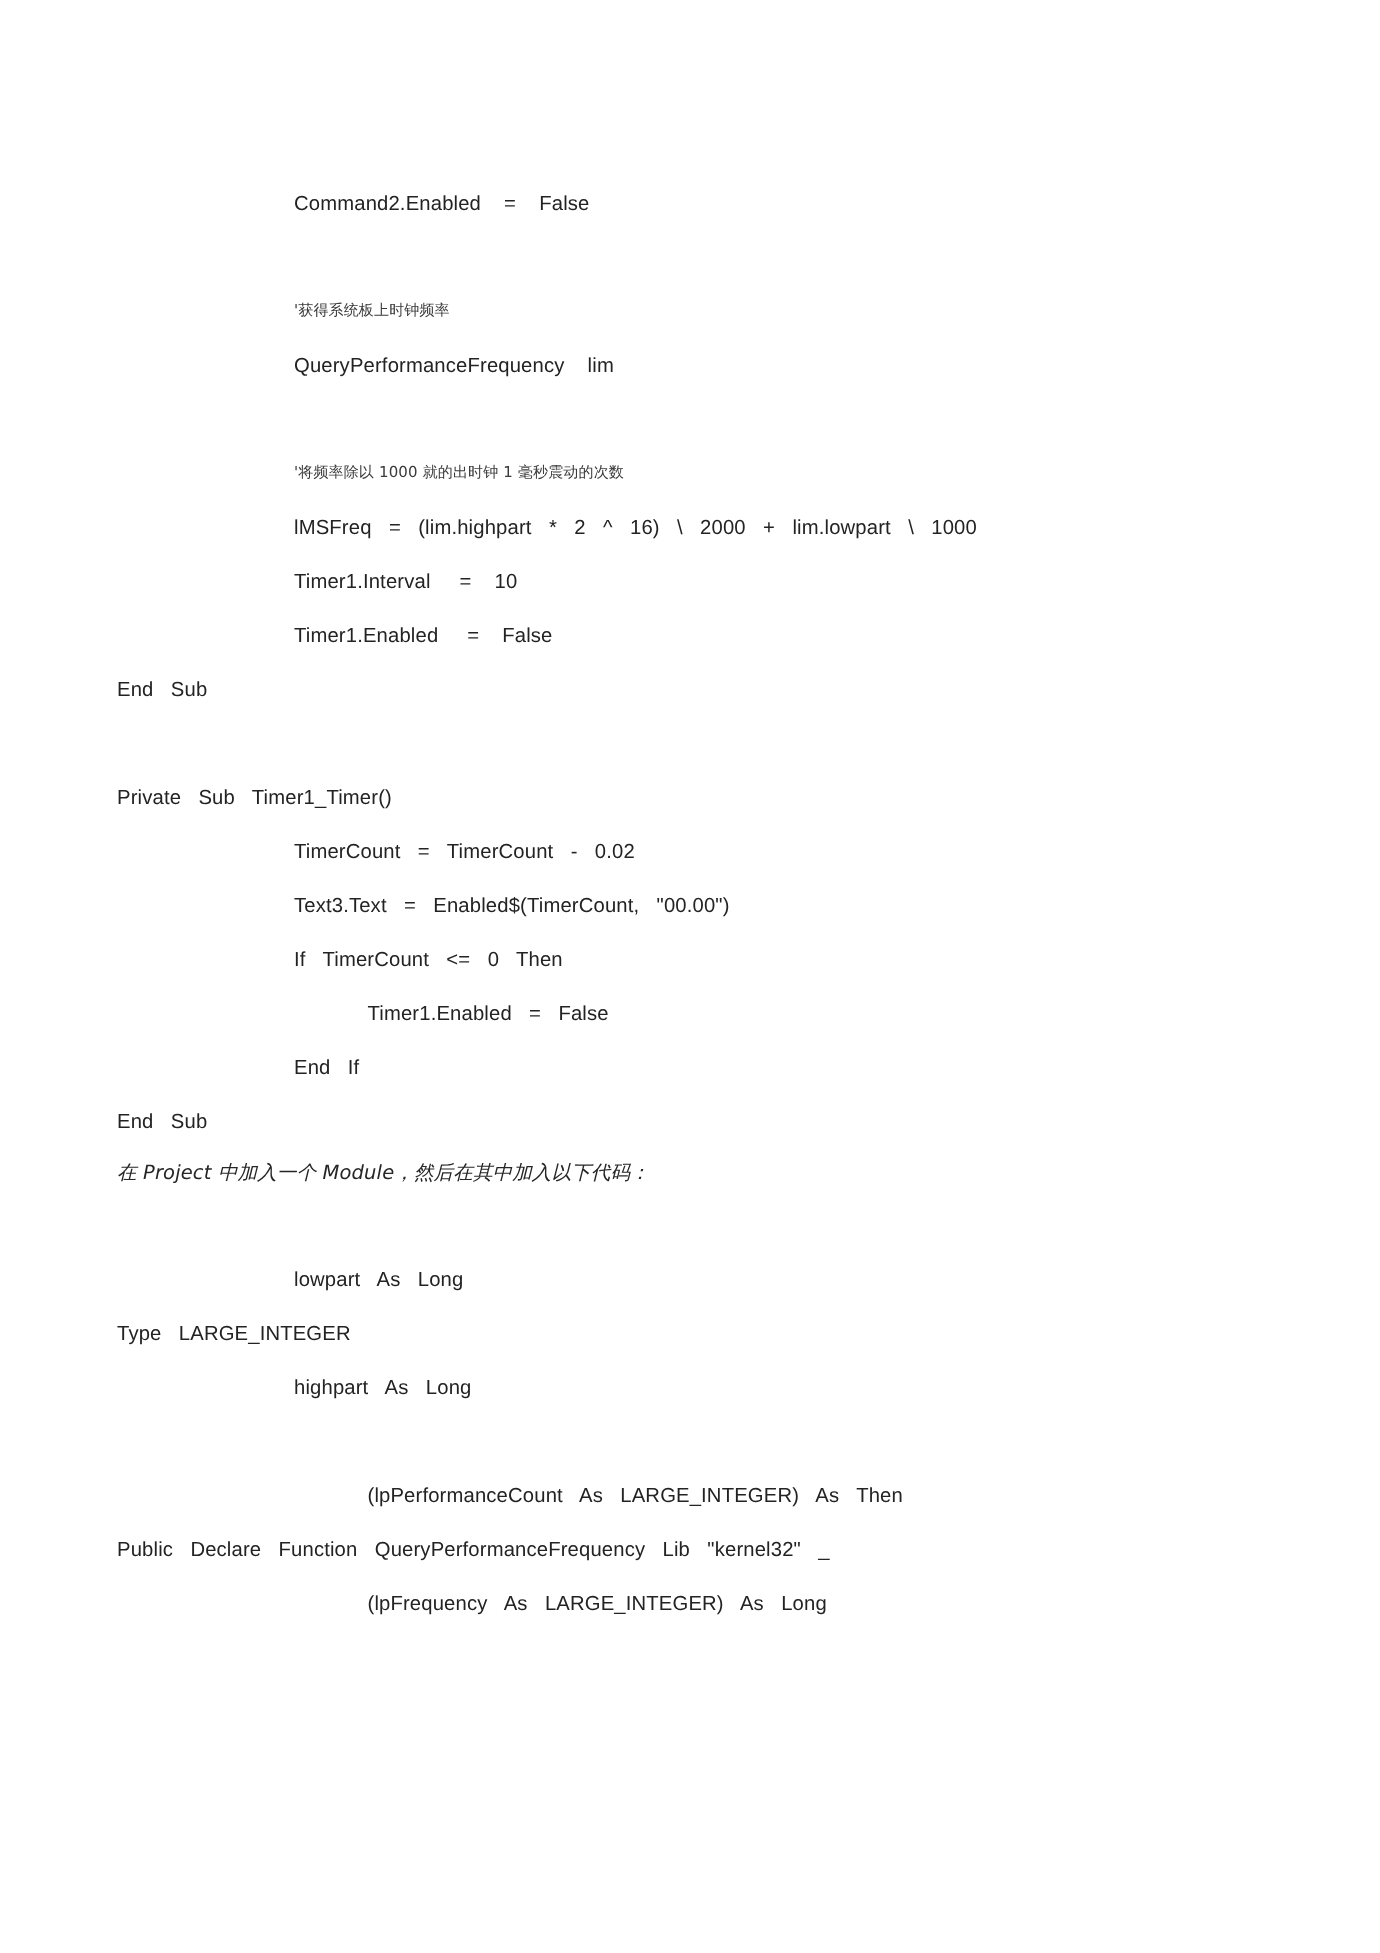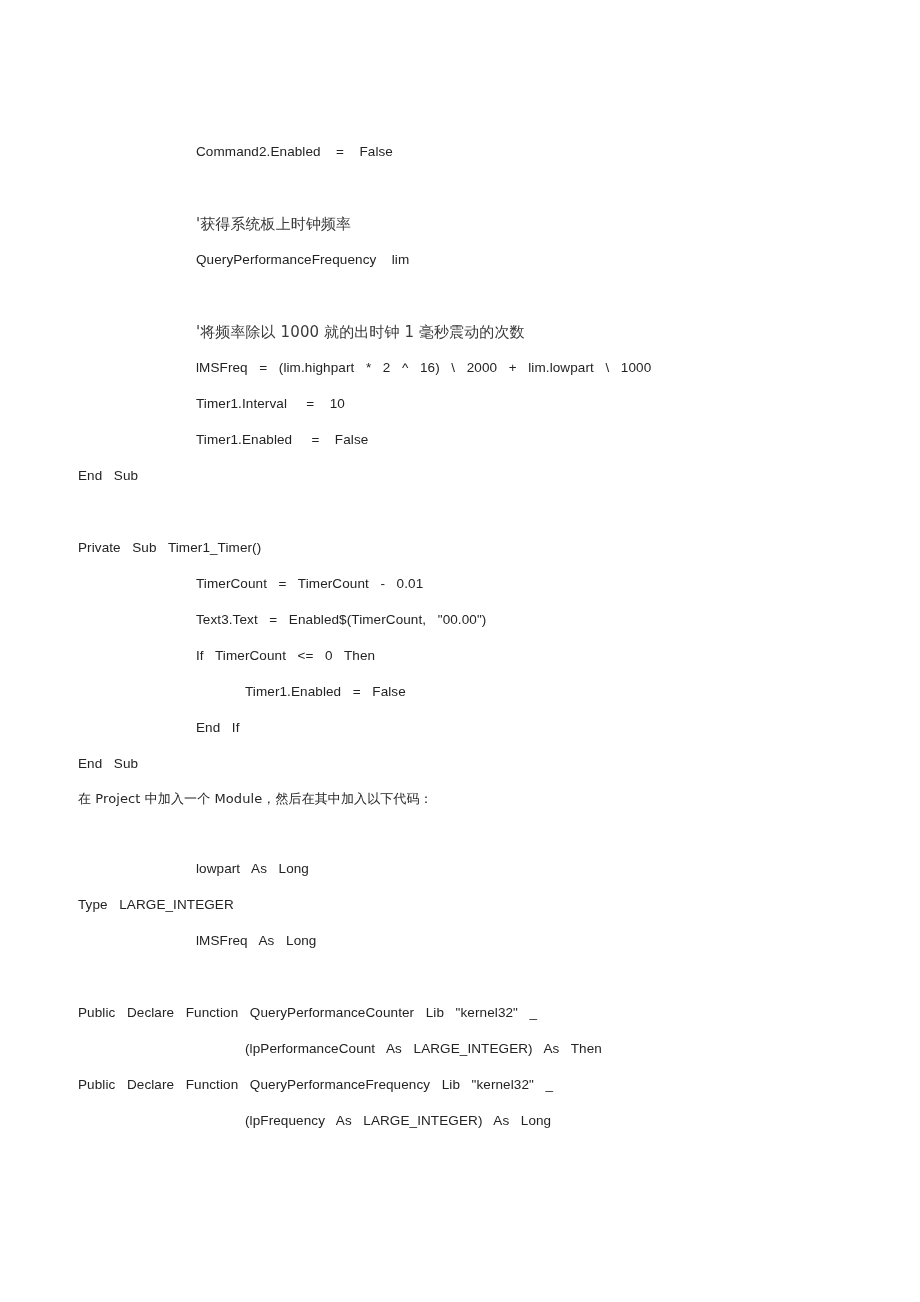"Command2.Enabled = False" #code-listing { top: 134px -> 118px }
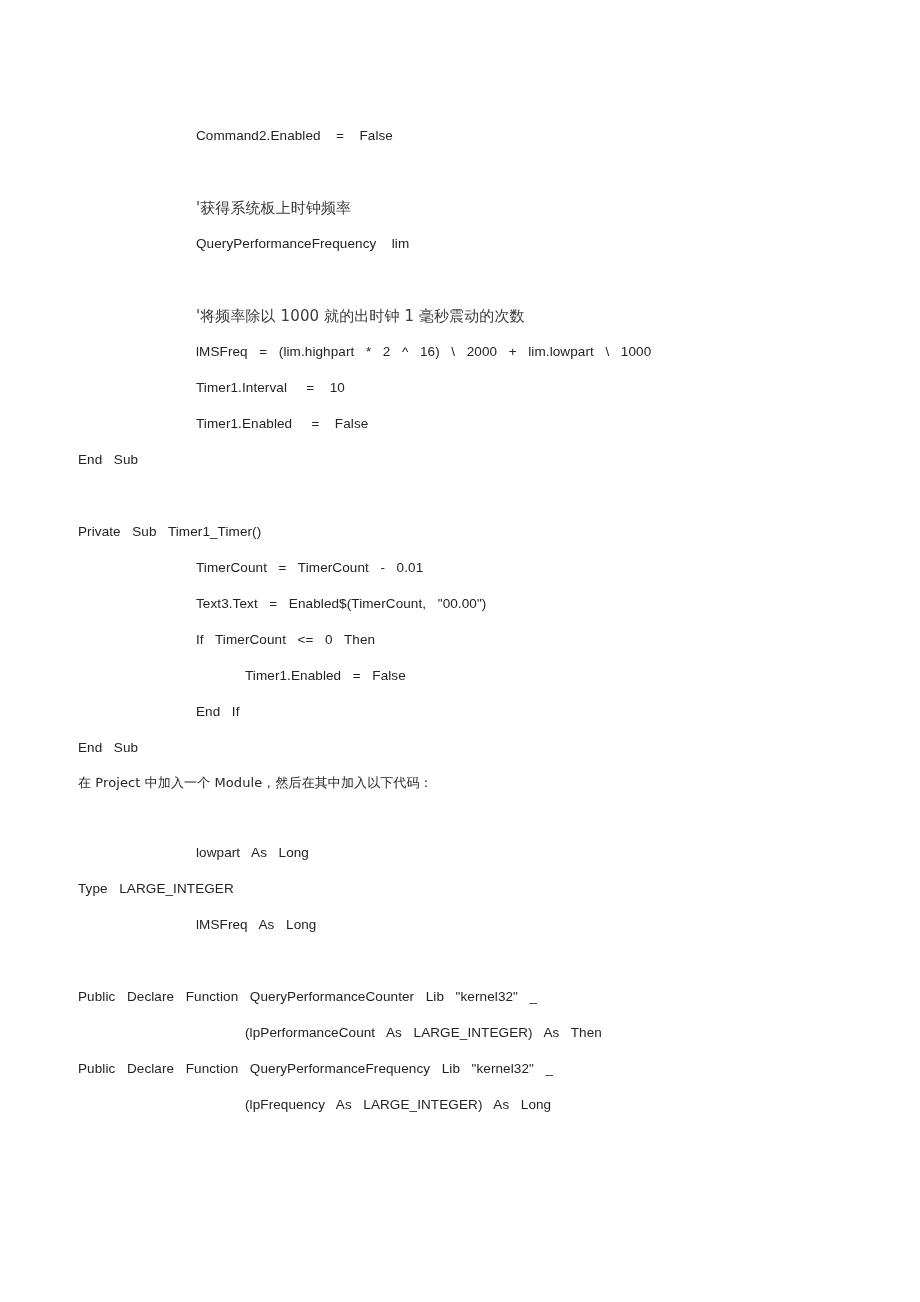"'获得系统板上时钟频率" .cjk { font-size: 15px -> 10px }
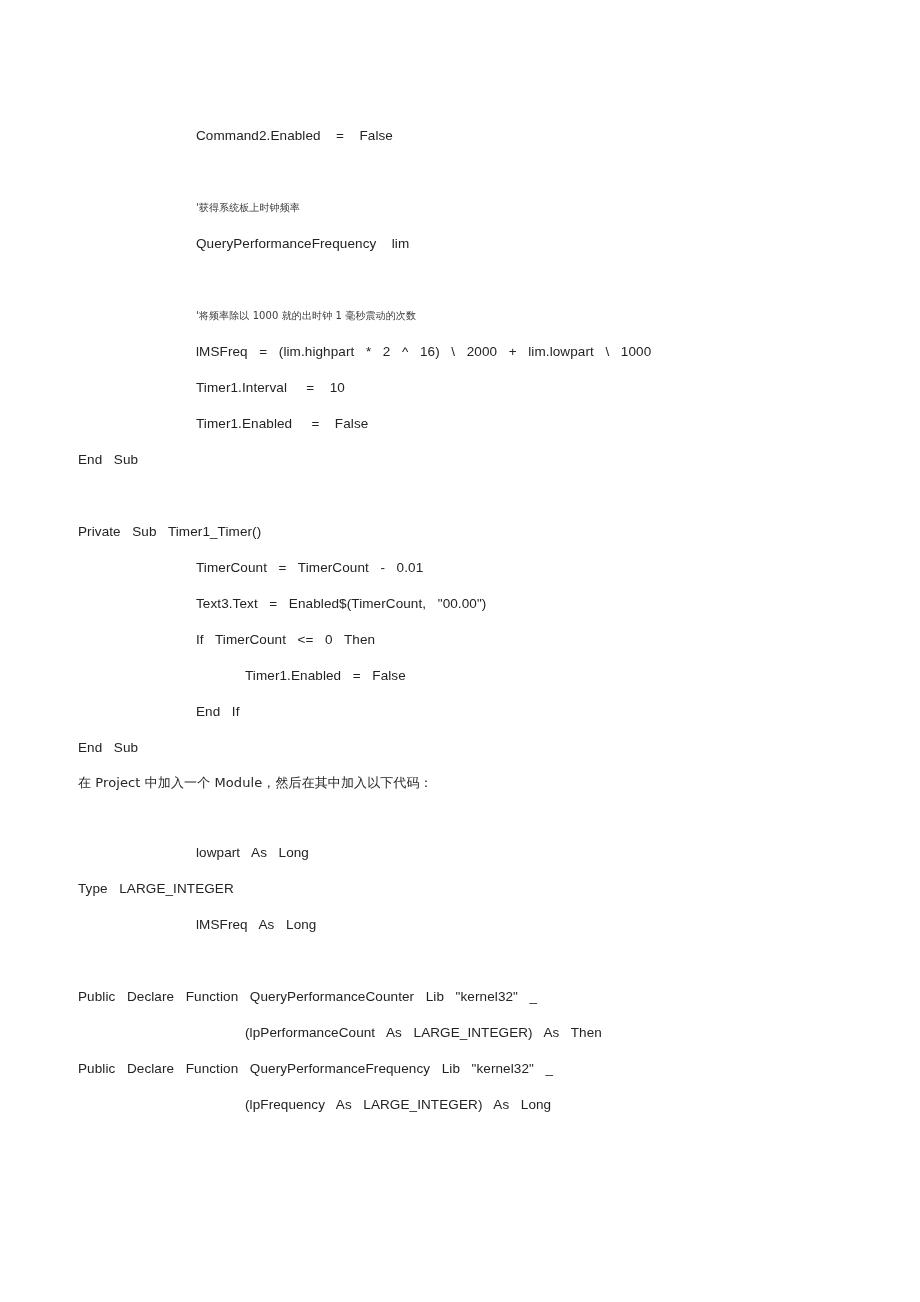"TimerCount = TimerCount - 0.01" div.code-line { text: 0.01 -> 0.02 }
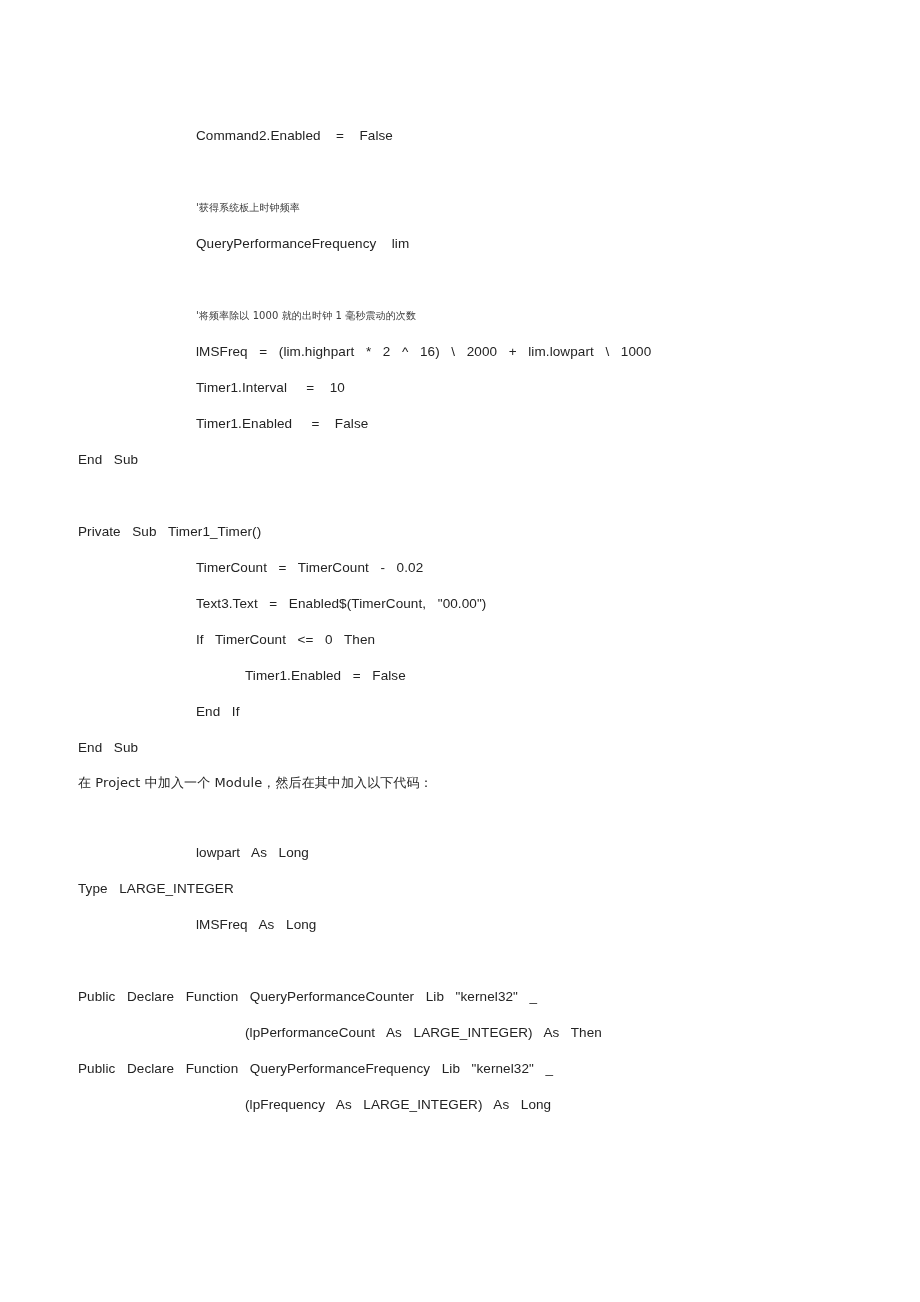"在 Project 中加入一个 Module，然后在其中加入以下代码：" .tight { font-style: none -> italic }
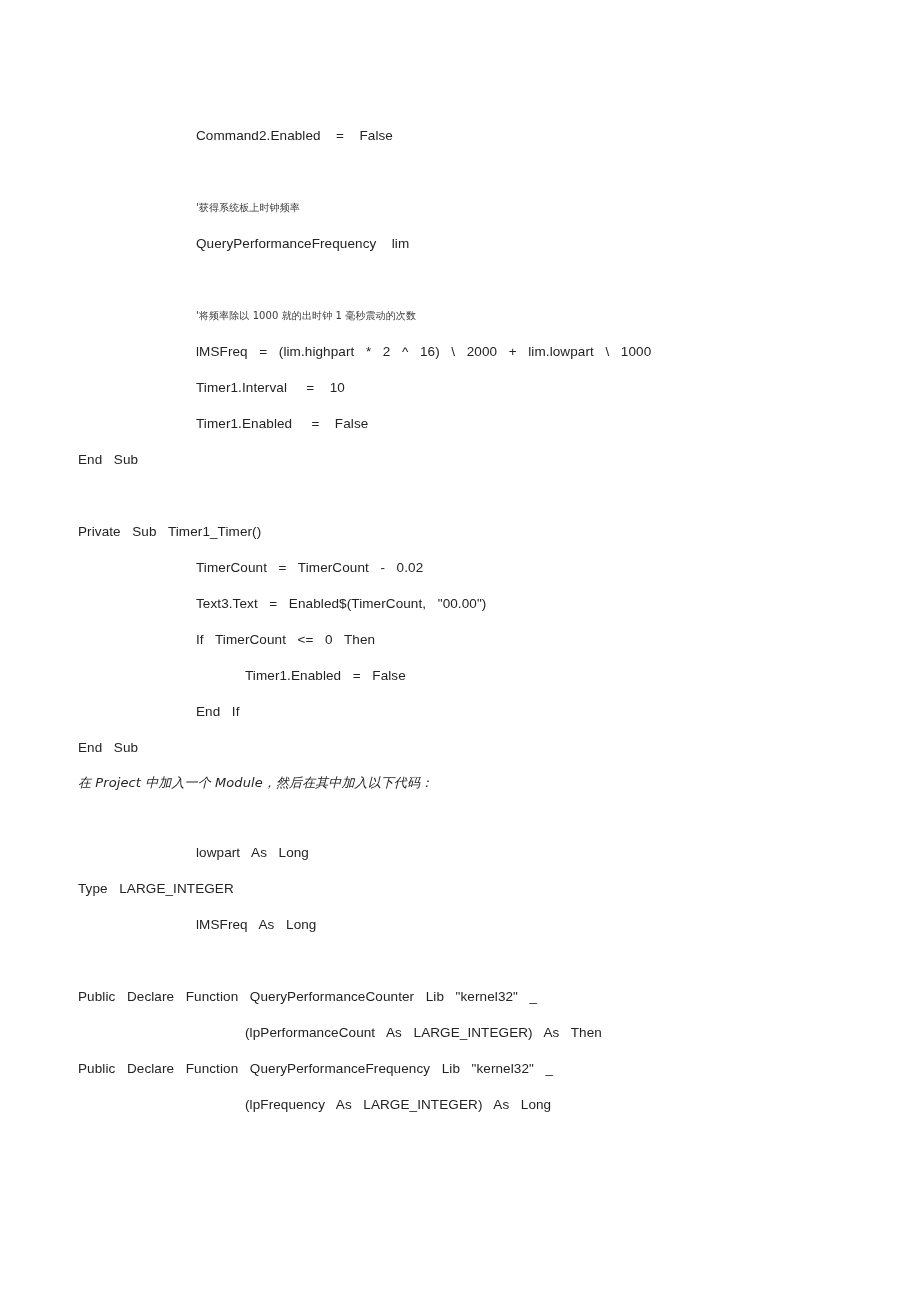"lMSFreq As Long" div.code-line { text: lMSFreq -> highpart }
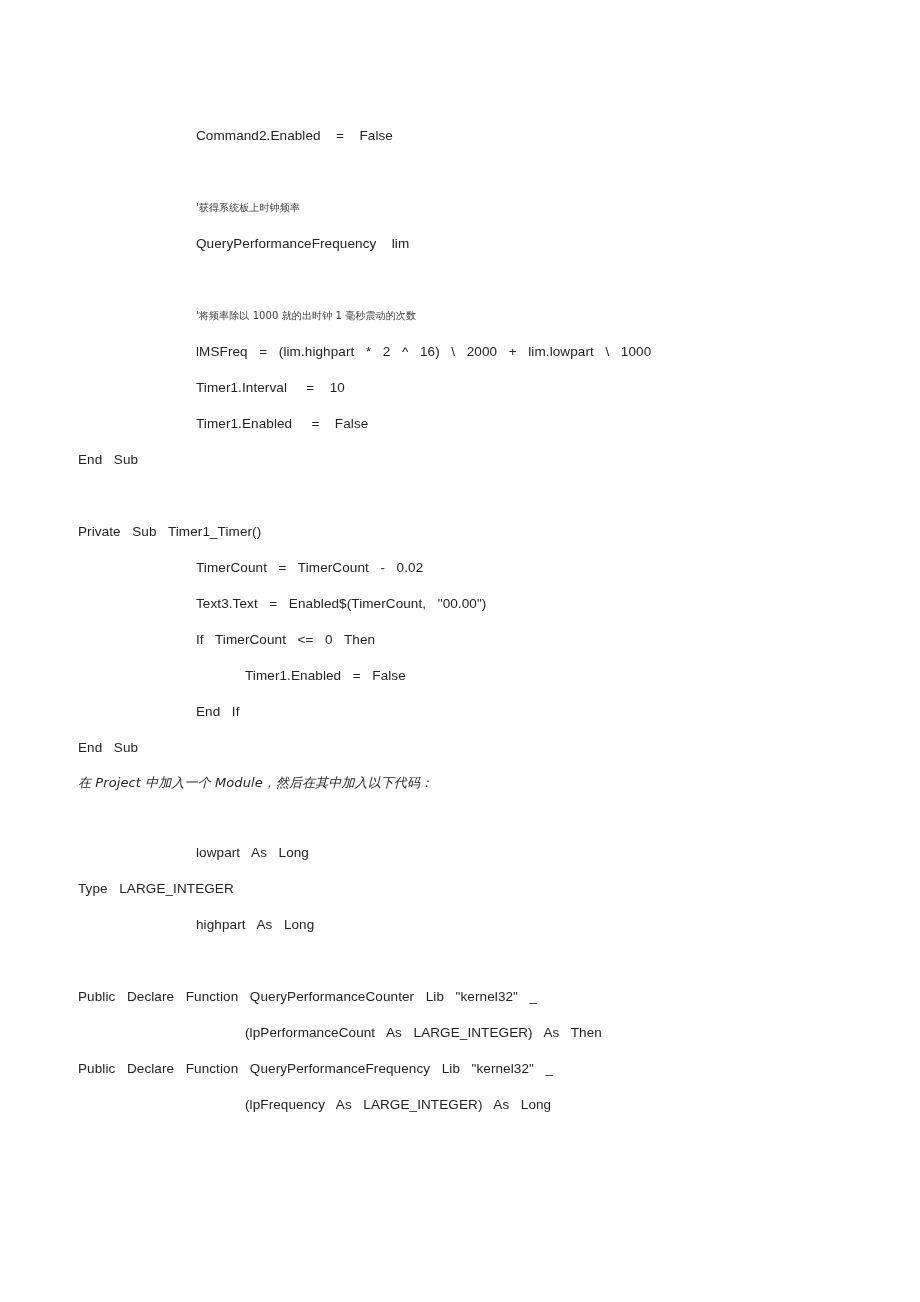"Public Declare Function QueryPerformanceCounter" div.code-line { html: <div>Public Declare Function QueryPerformanceCounter Lib "kernel32" _</div> -> none }
